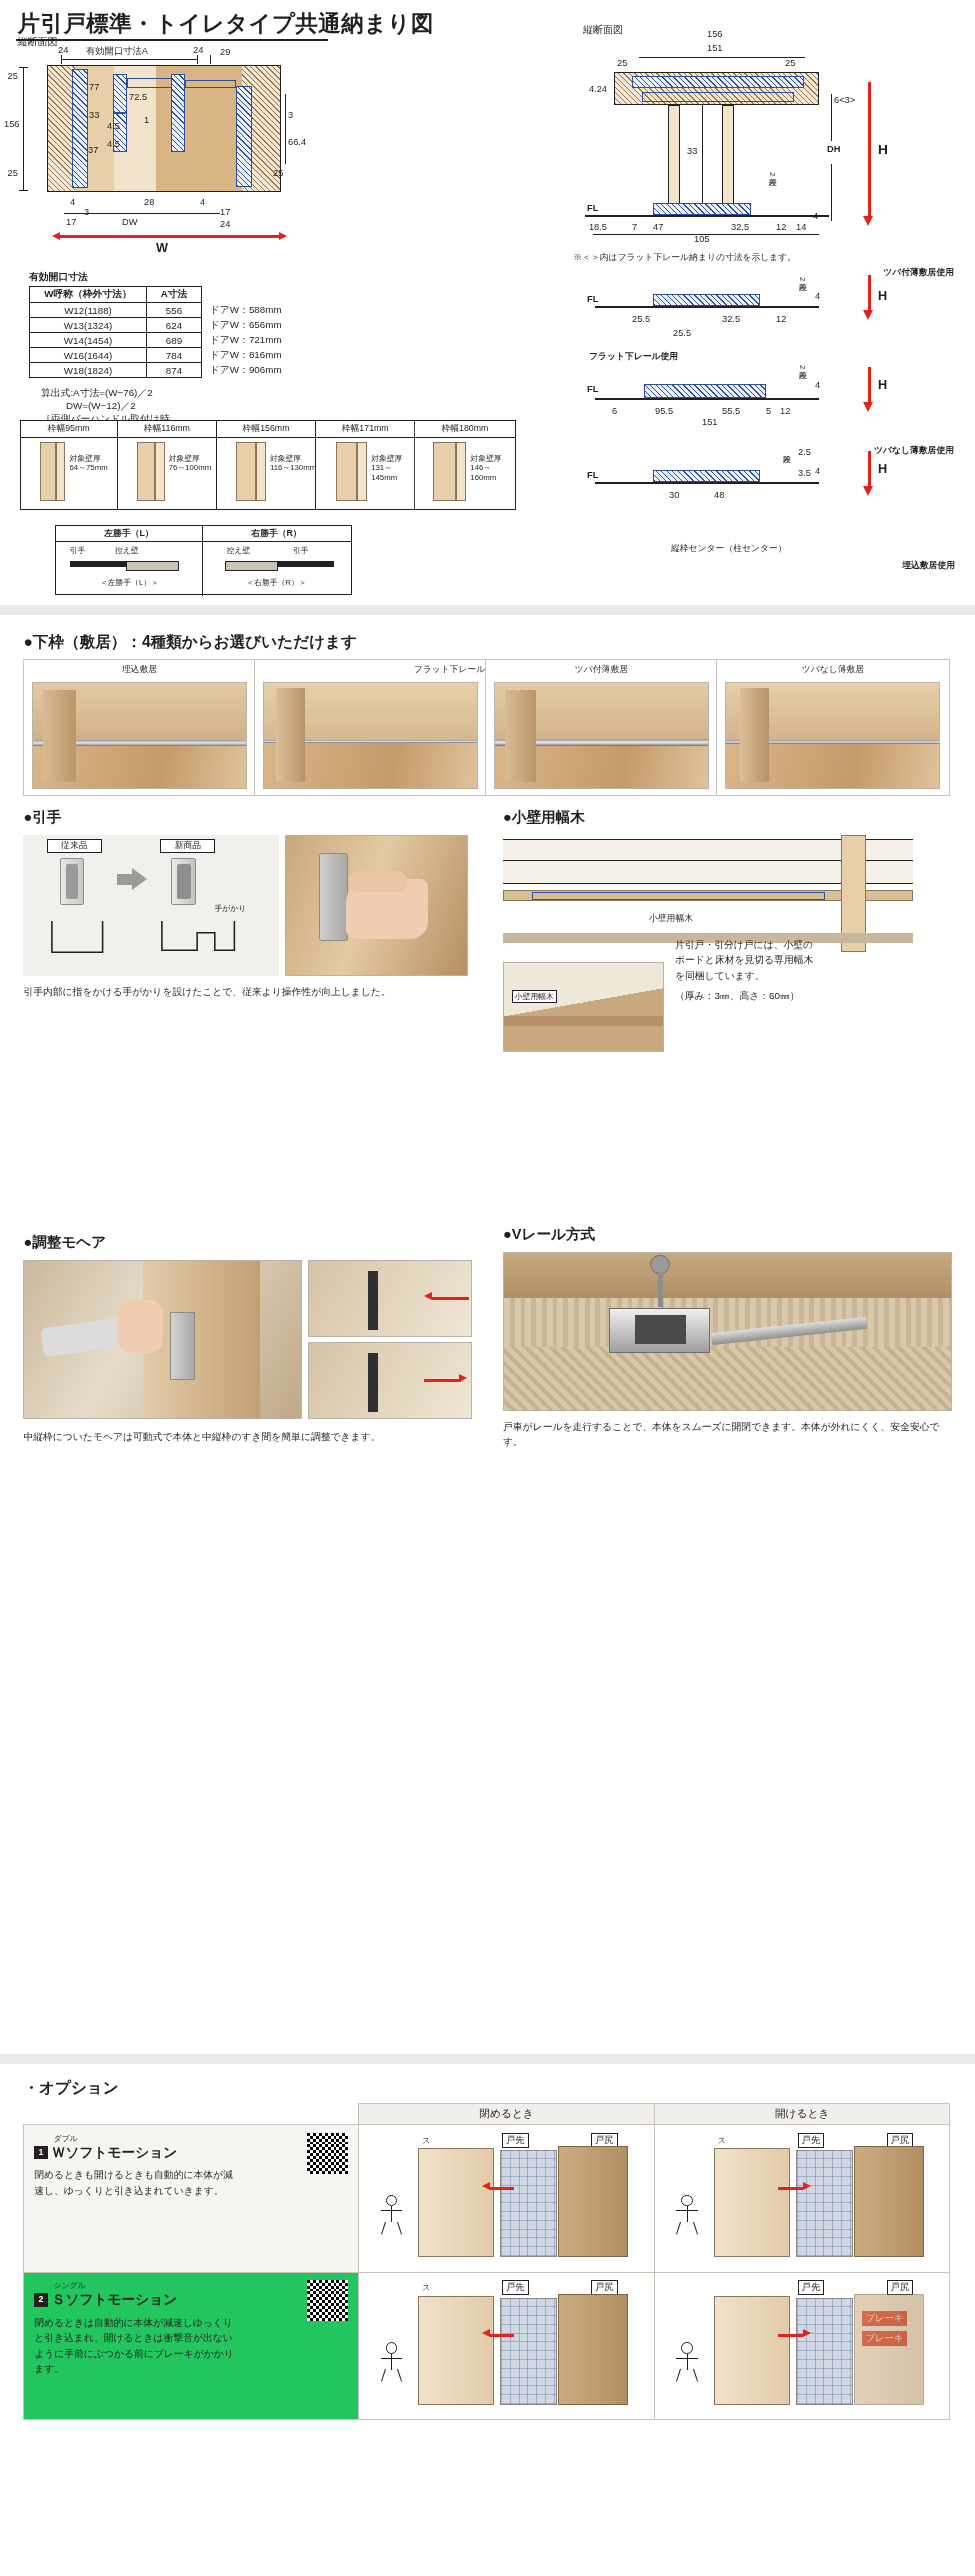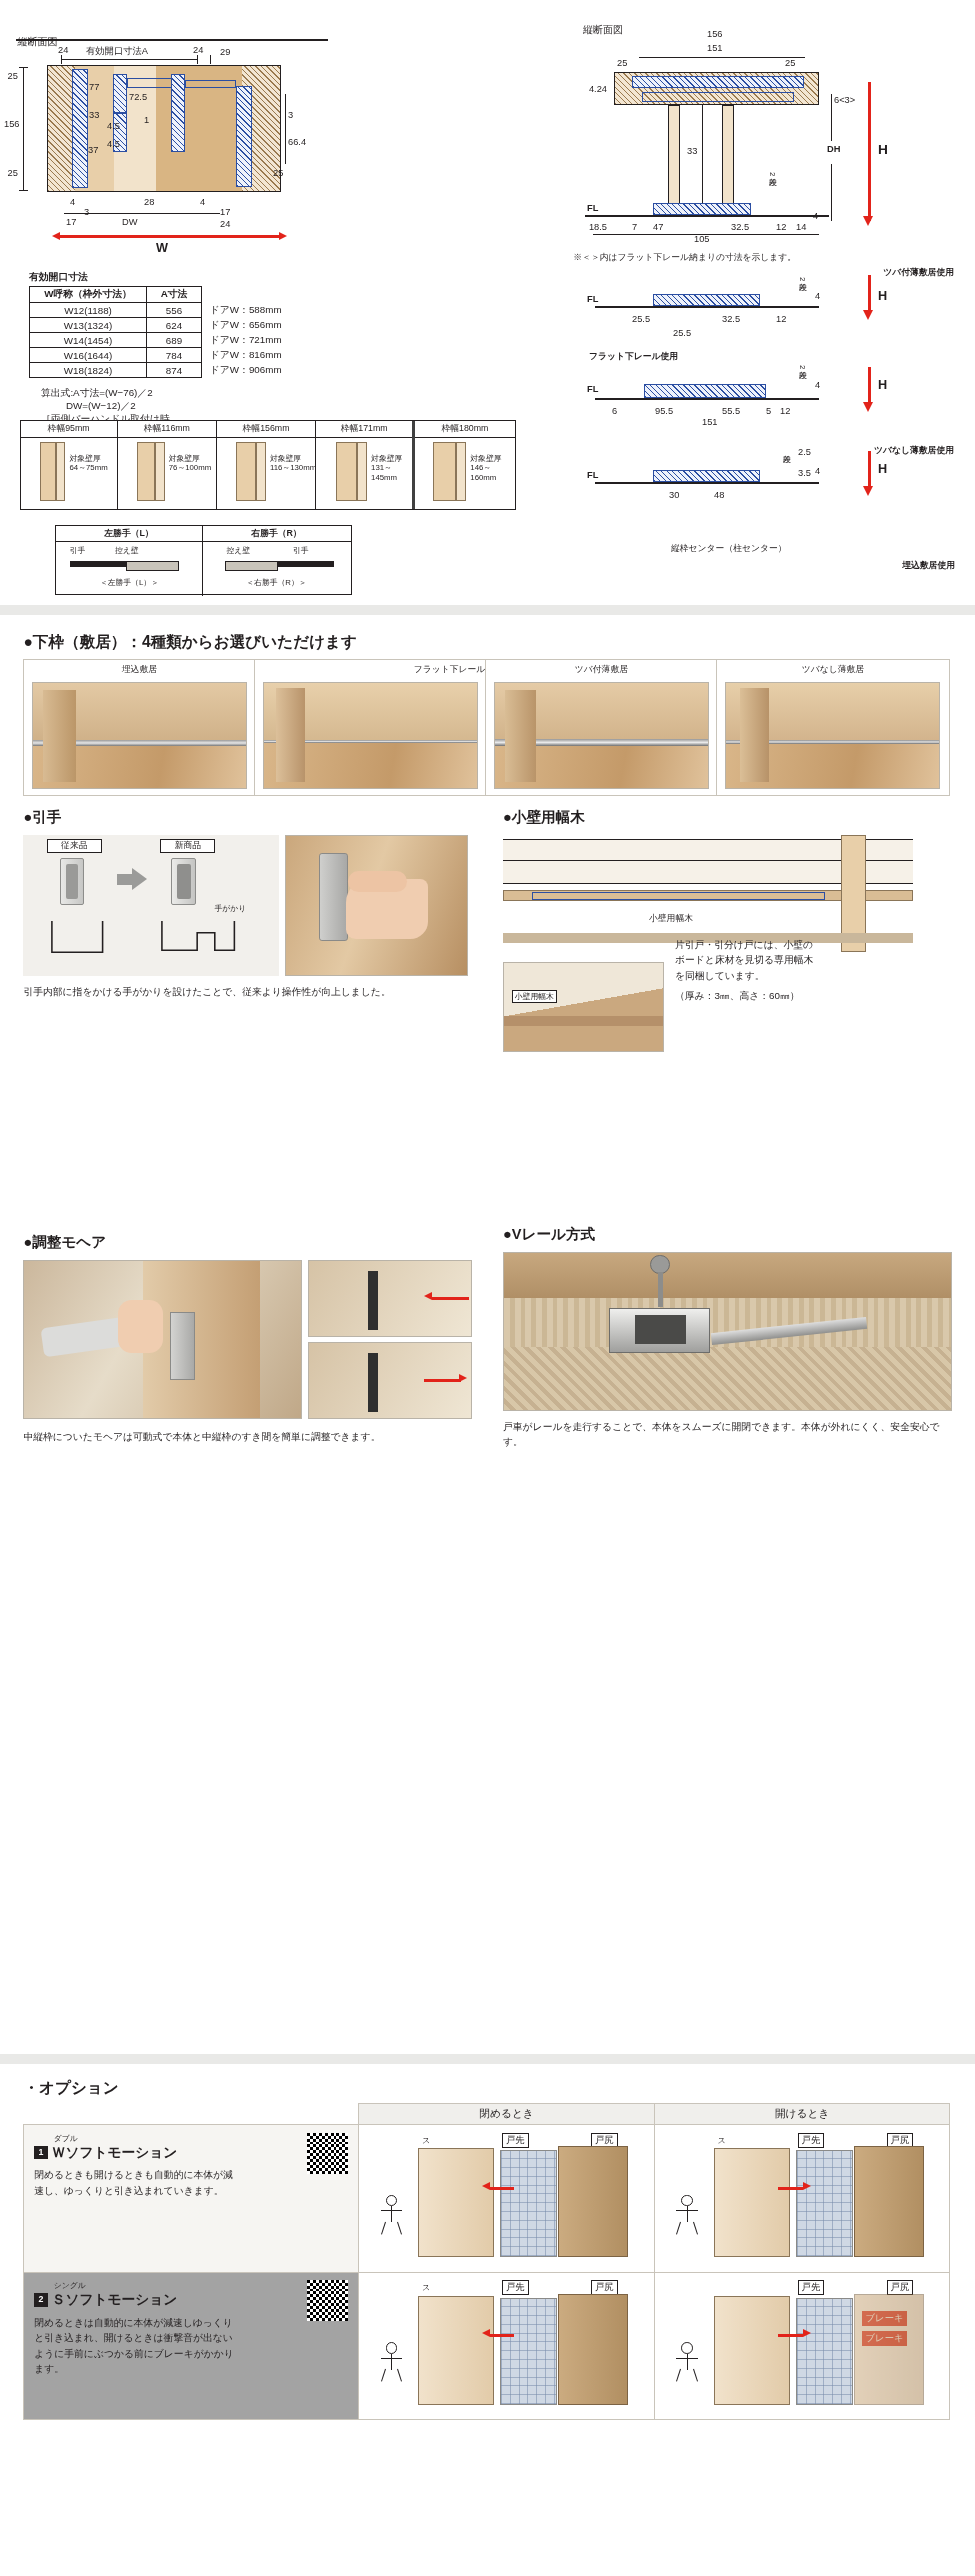"片引戸標準・トイレタイプ共通納まり図" div.abs { html: none -> <div>片引戸標準・トイレタイプ共通納まり図</div> }
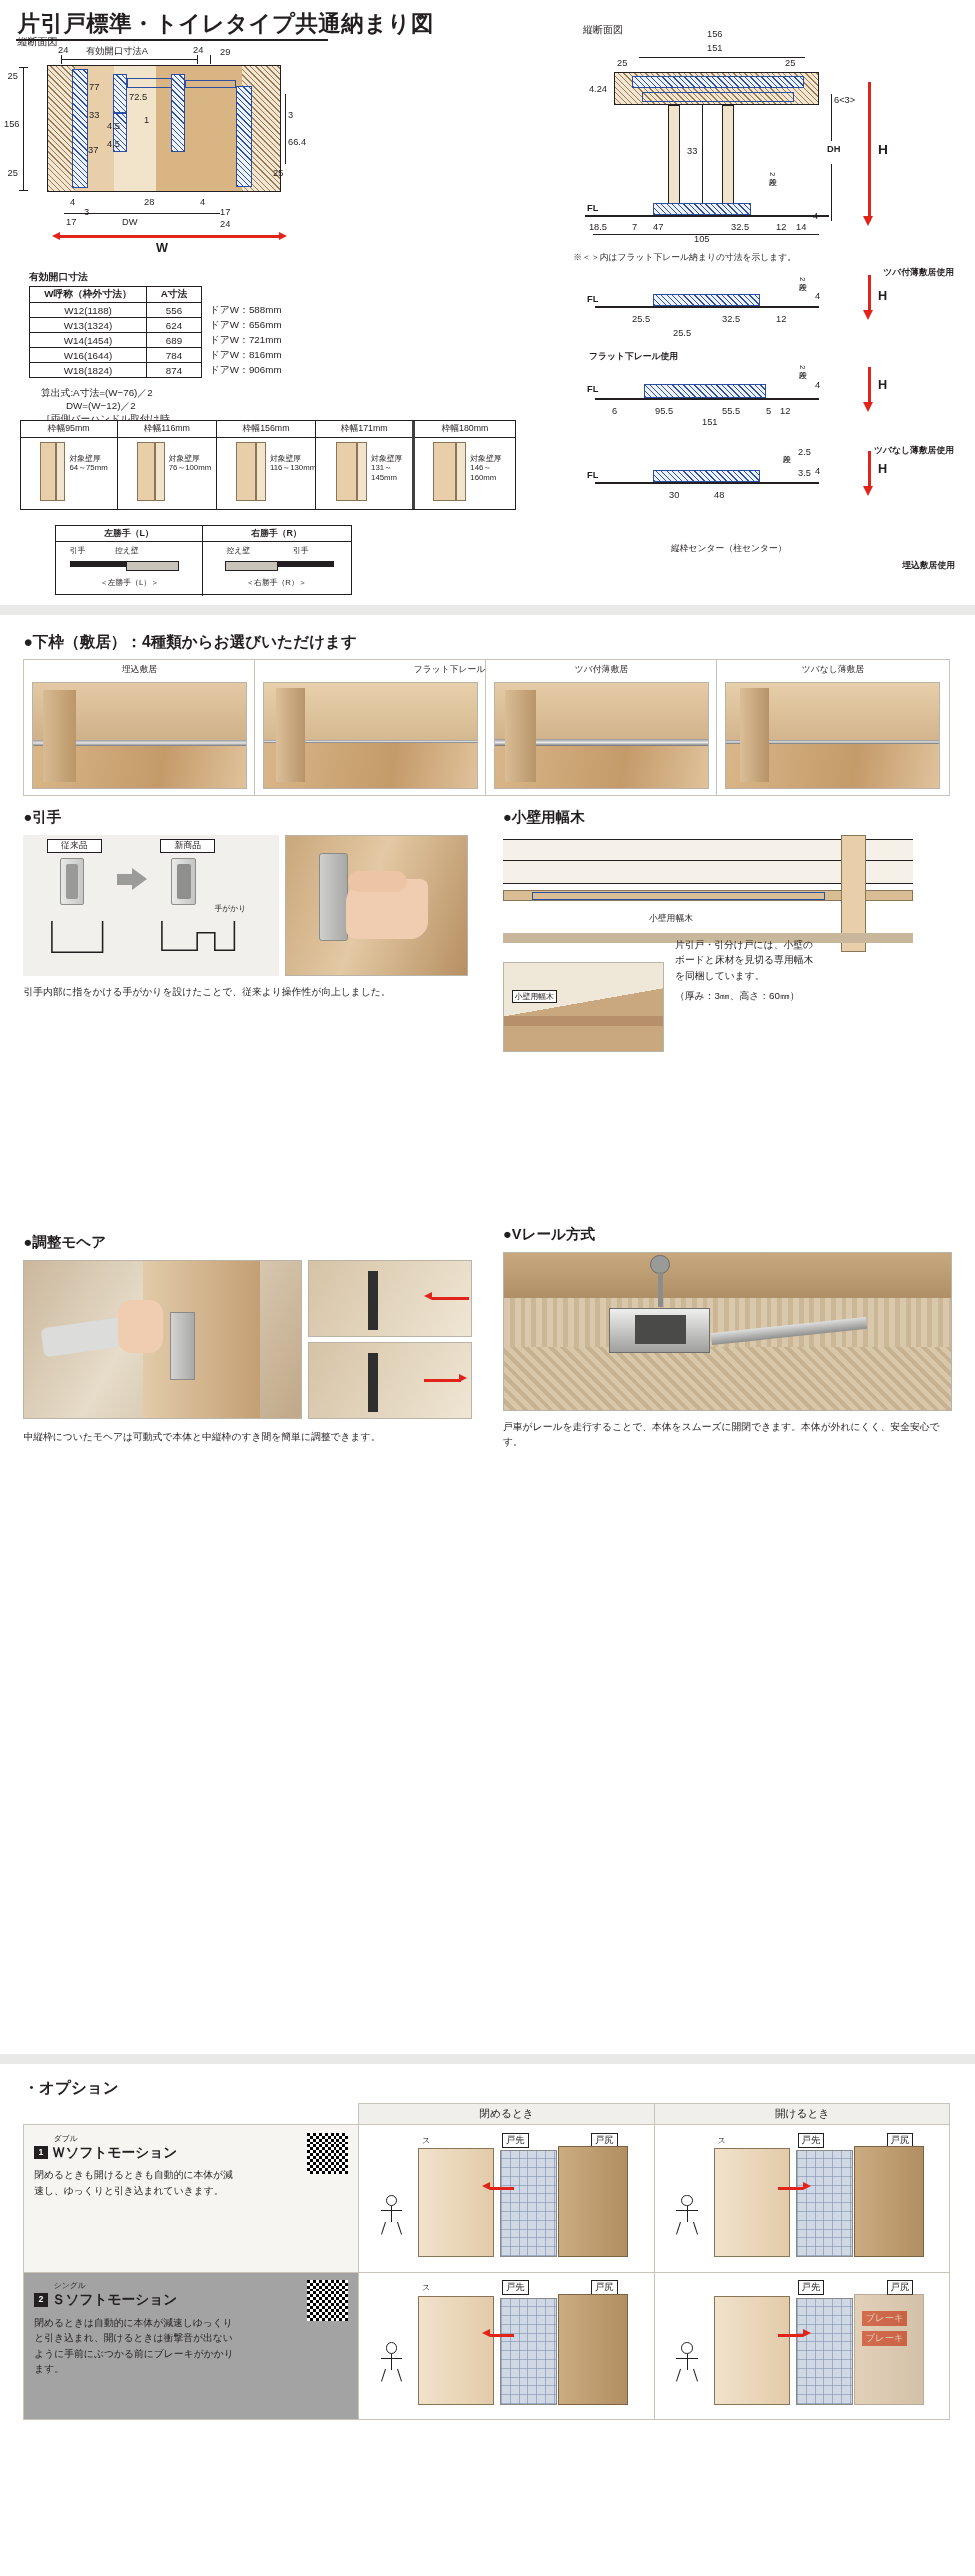"枠幅171mm" div { border-right: 3px solid #404040 -> 1px solid #404040 }
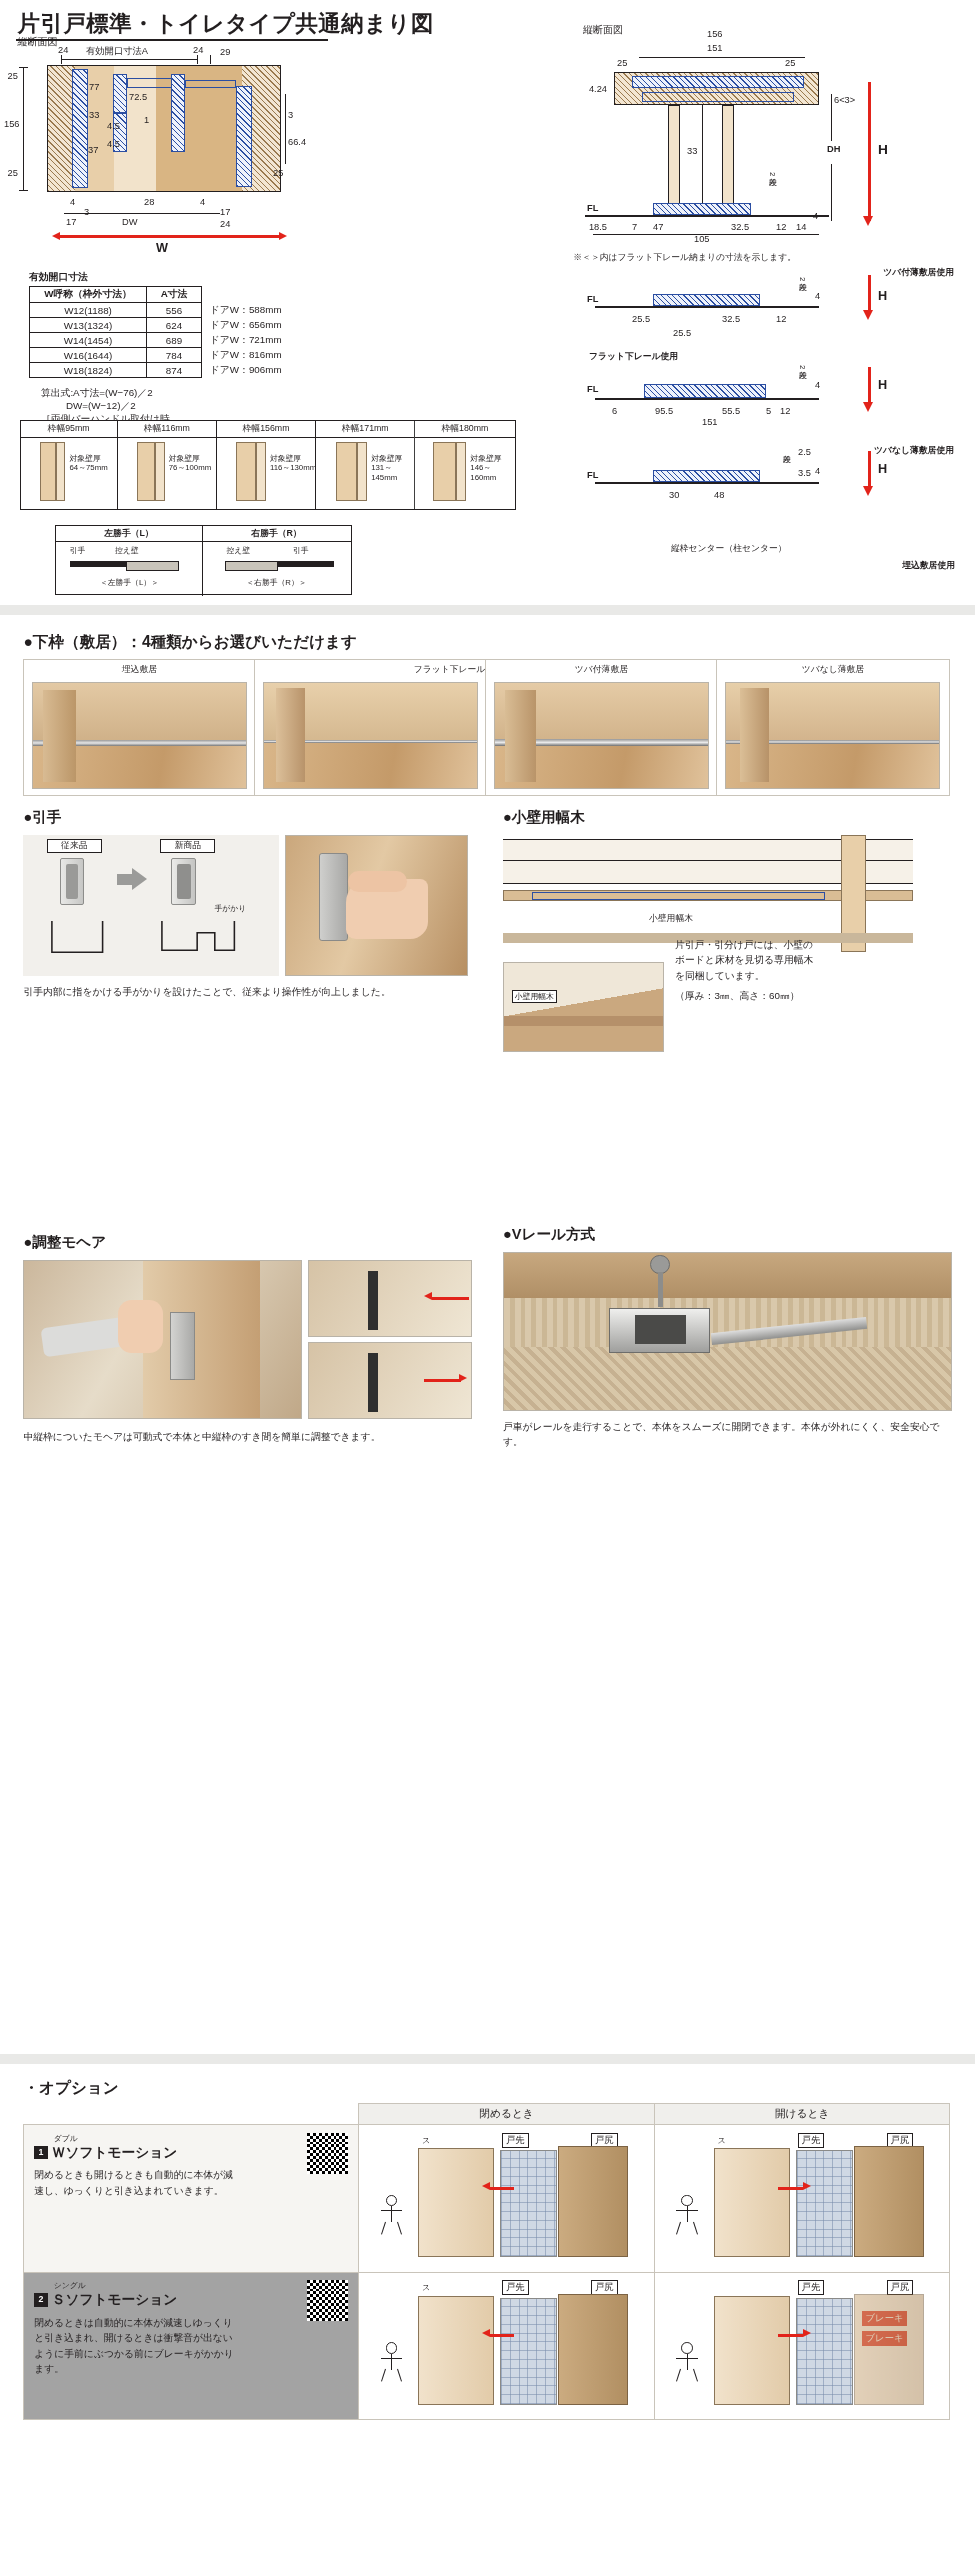"シングル" td { background: #a3a3a3 -> #22c55e }
